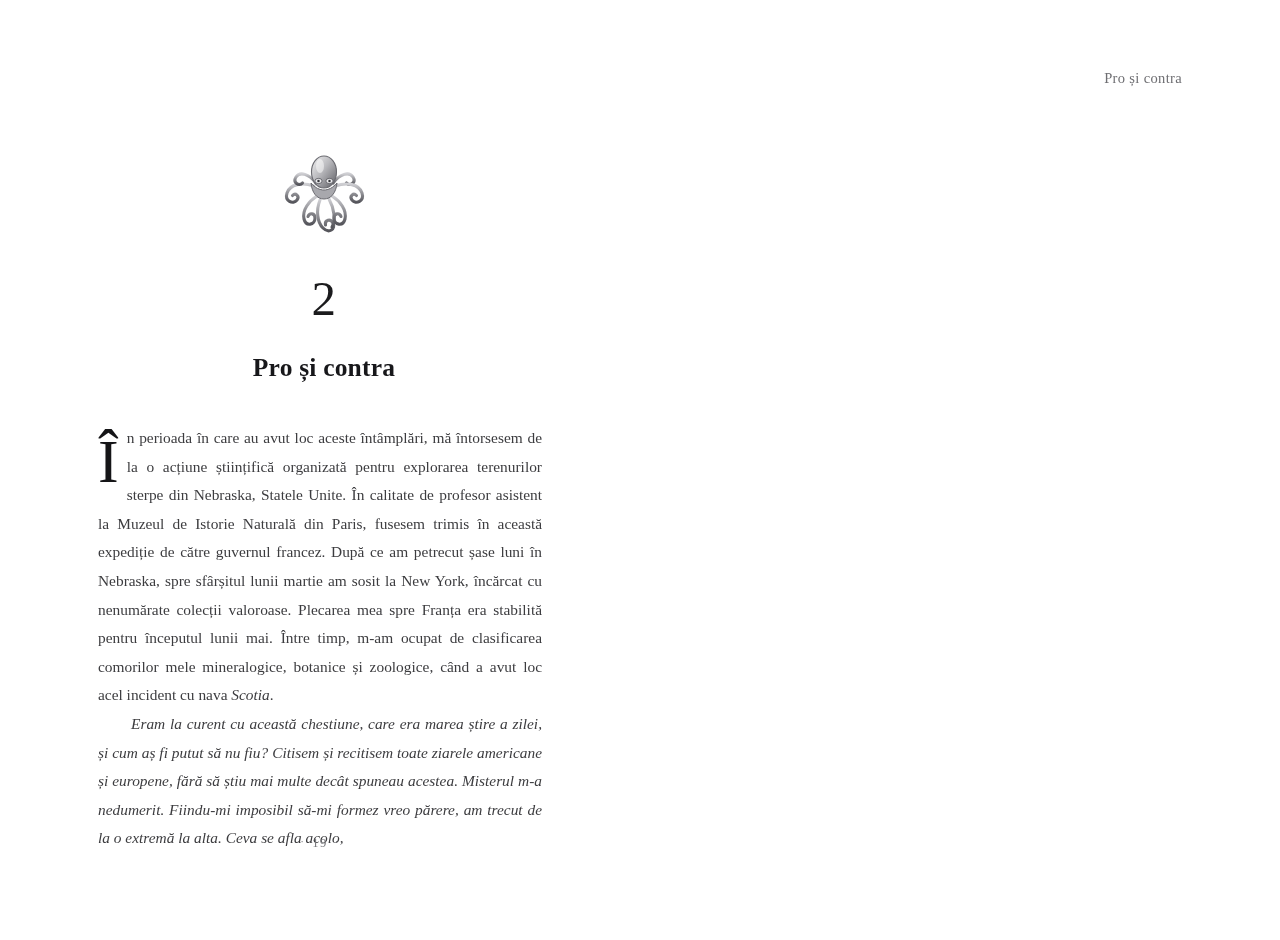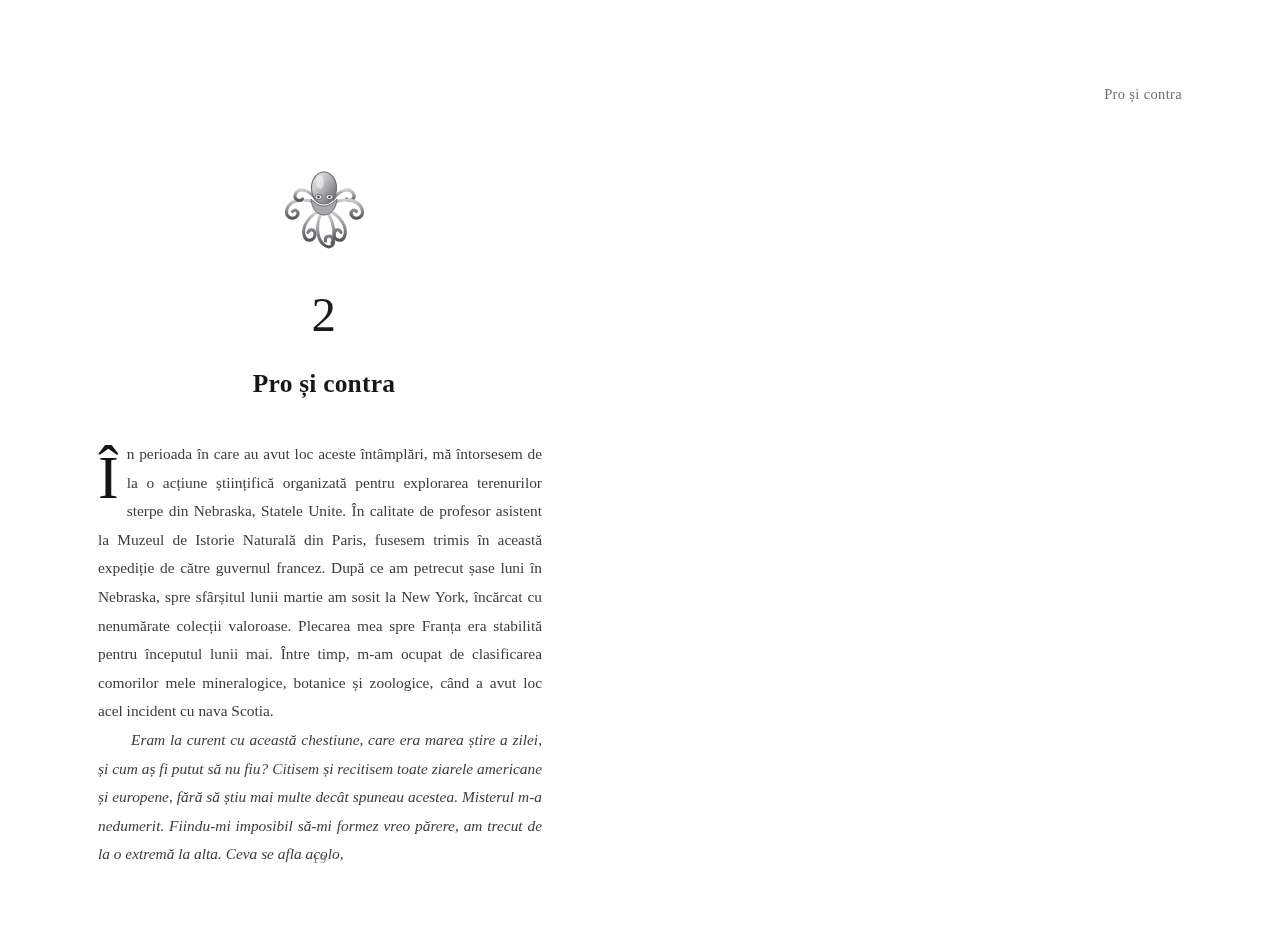"Pro și contra" .page { top: 16px -> 0 }
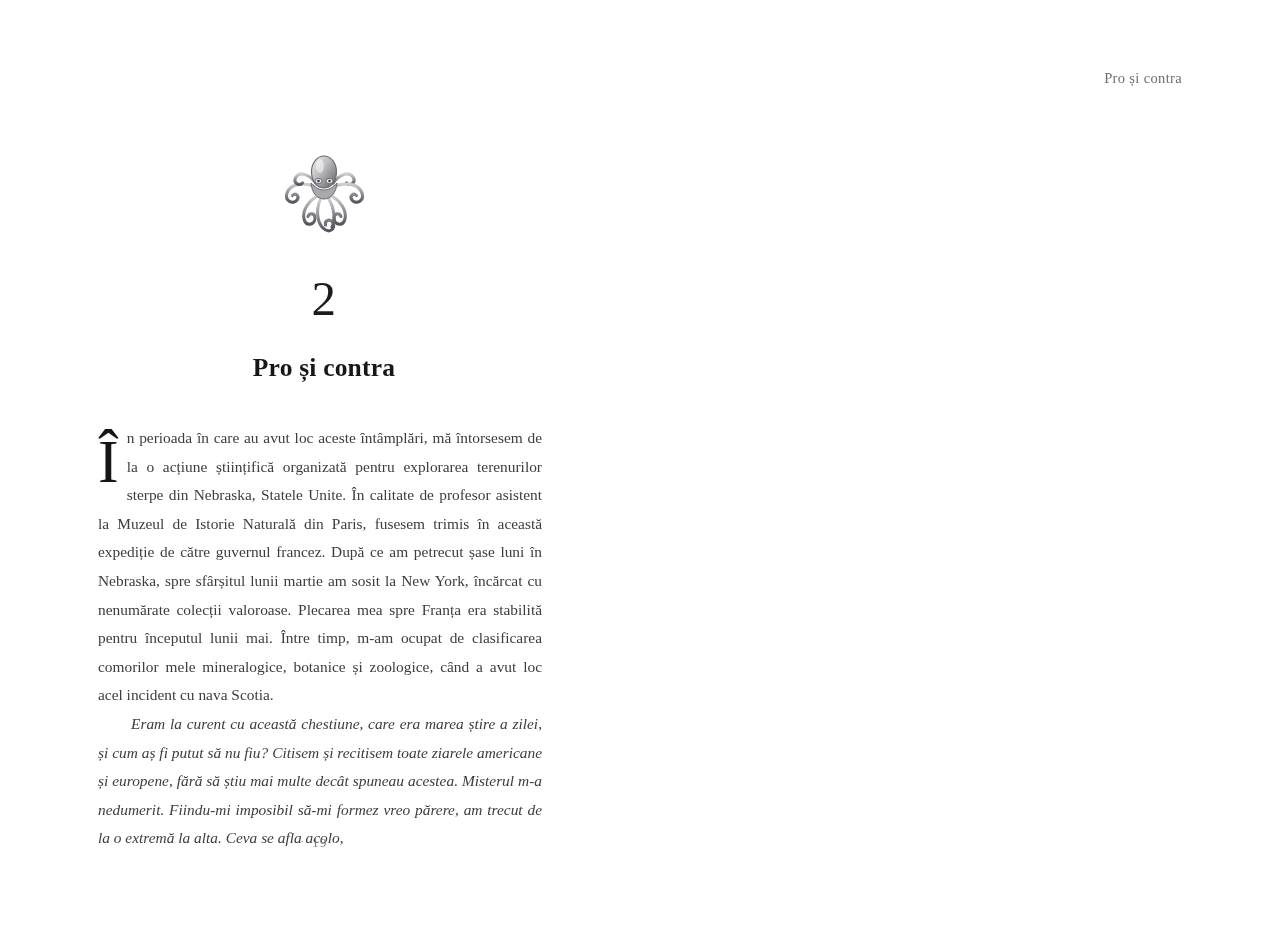"Scotia" .italic { font-style: none -> italic }
